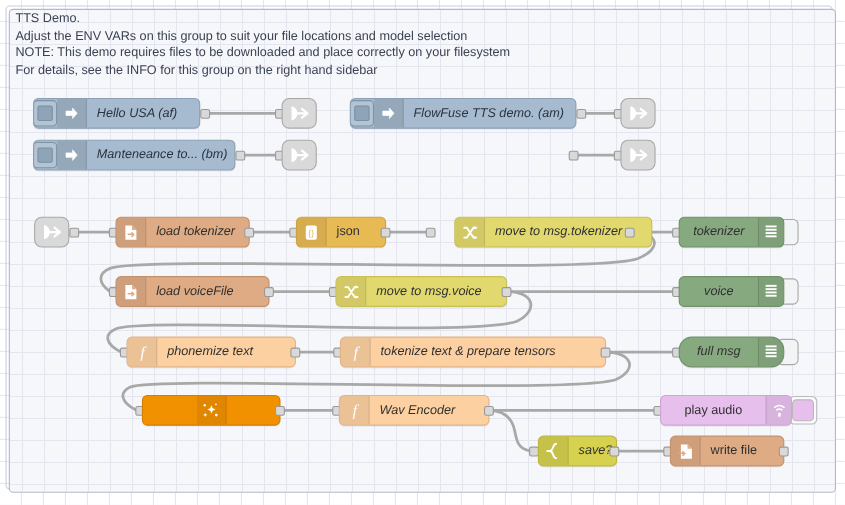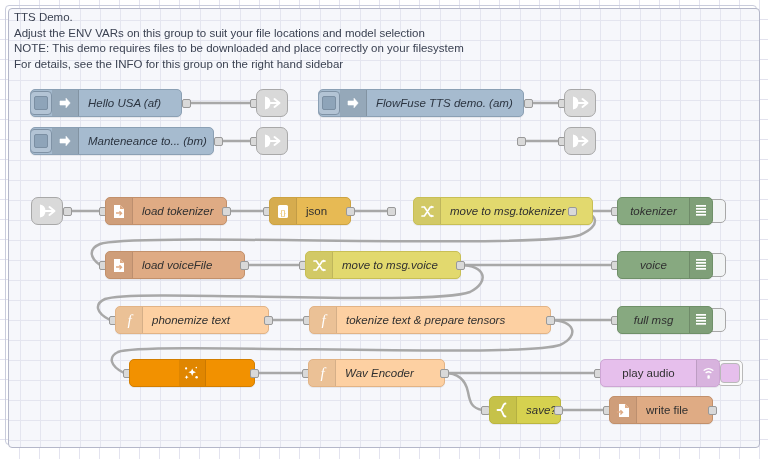"full msg" div.node { border-radius: none -> 12px }
